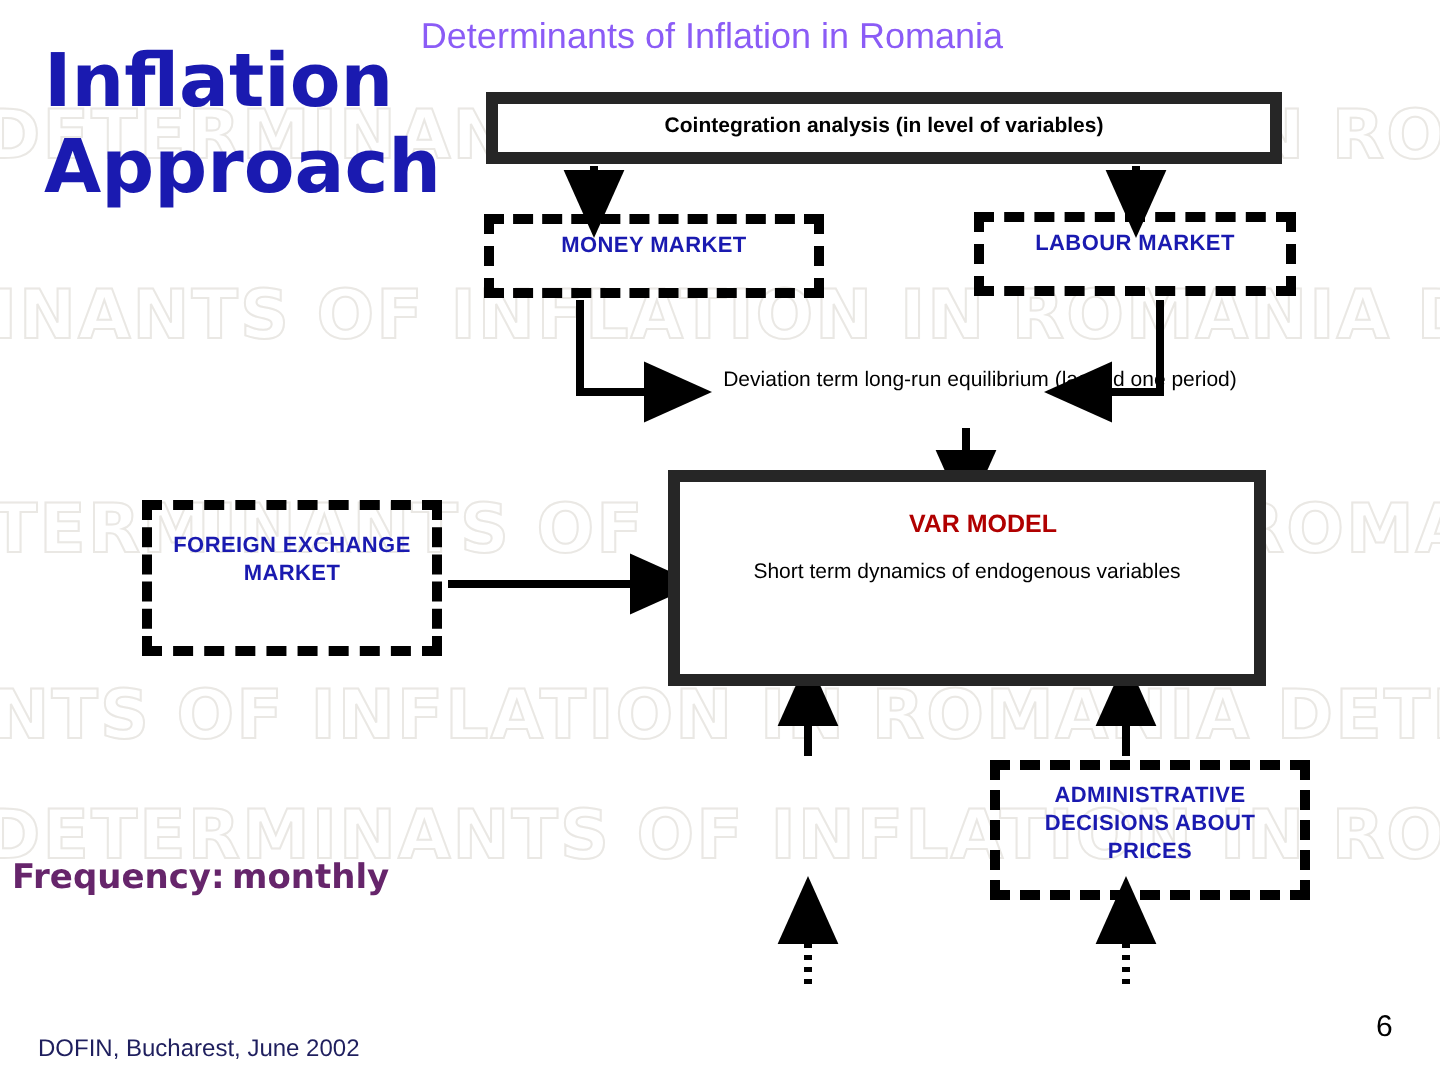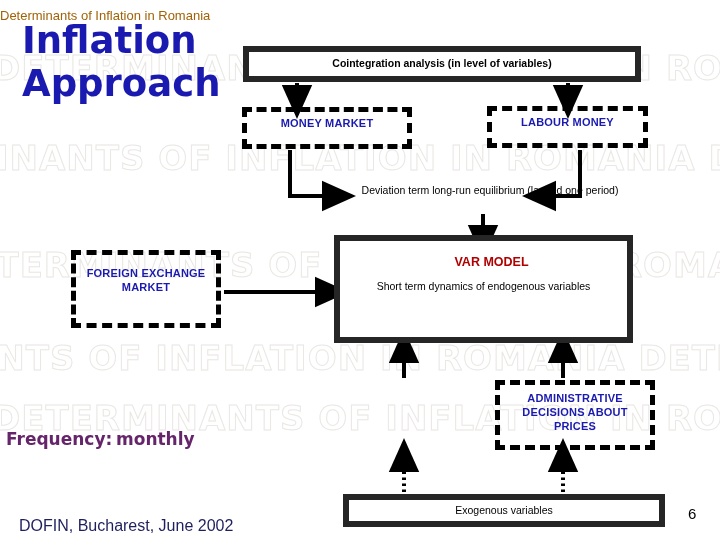"Determinants of Inflation in Romania" #header-title { color: #a16207 -> #8b5cf6; font-size: 13px -> 18px; text-align: left -> center }
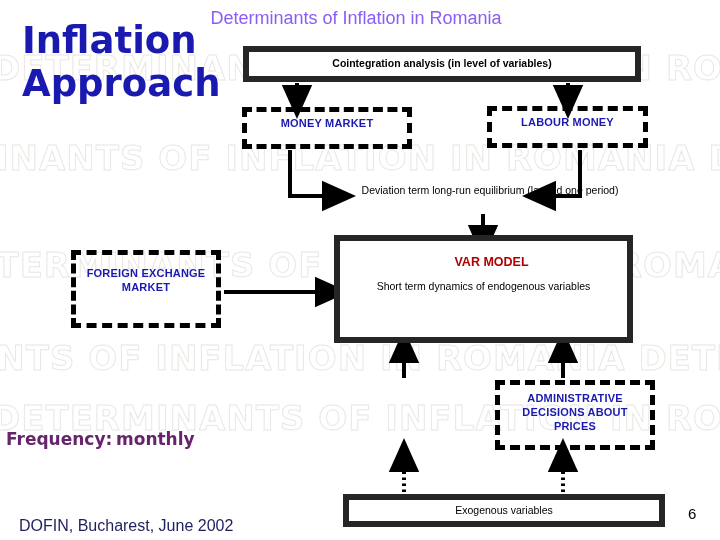"LABOUR MONEY" div.lbl { text: MONEY -> MARKET }
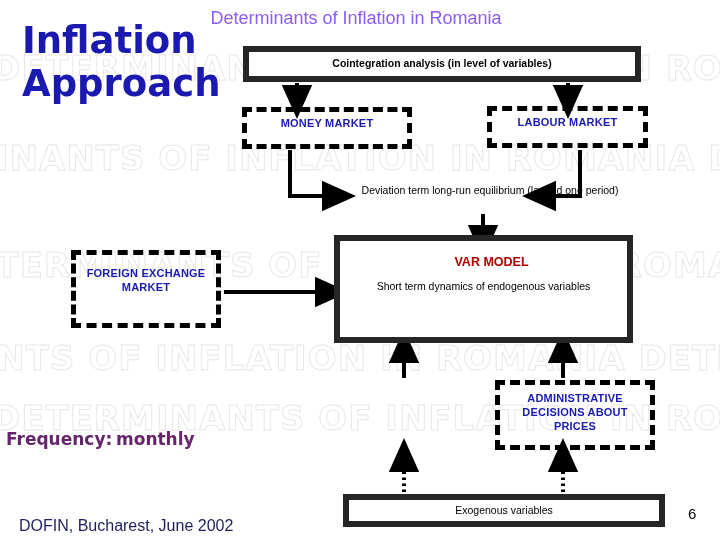"Exogenous variables" div.box { html: <div> <div>Exogenous variables</div> </div> -> none }
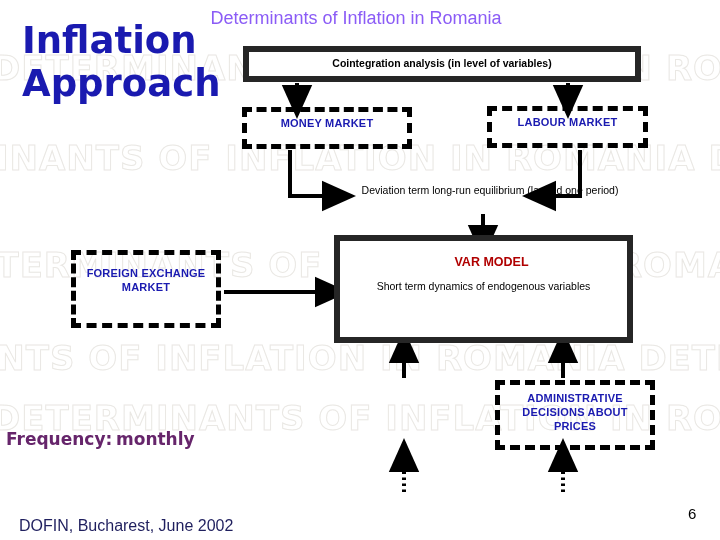"DOFIN, Bucharest, June 2002" #footer-credit { font-size: 16px -> 12px }
